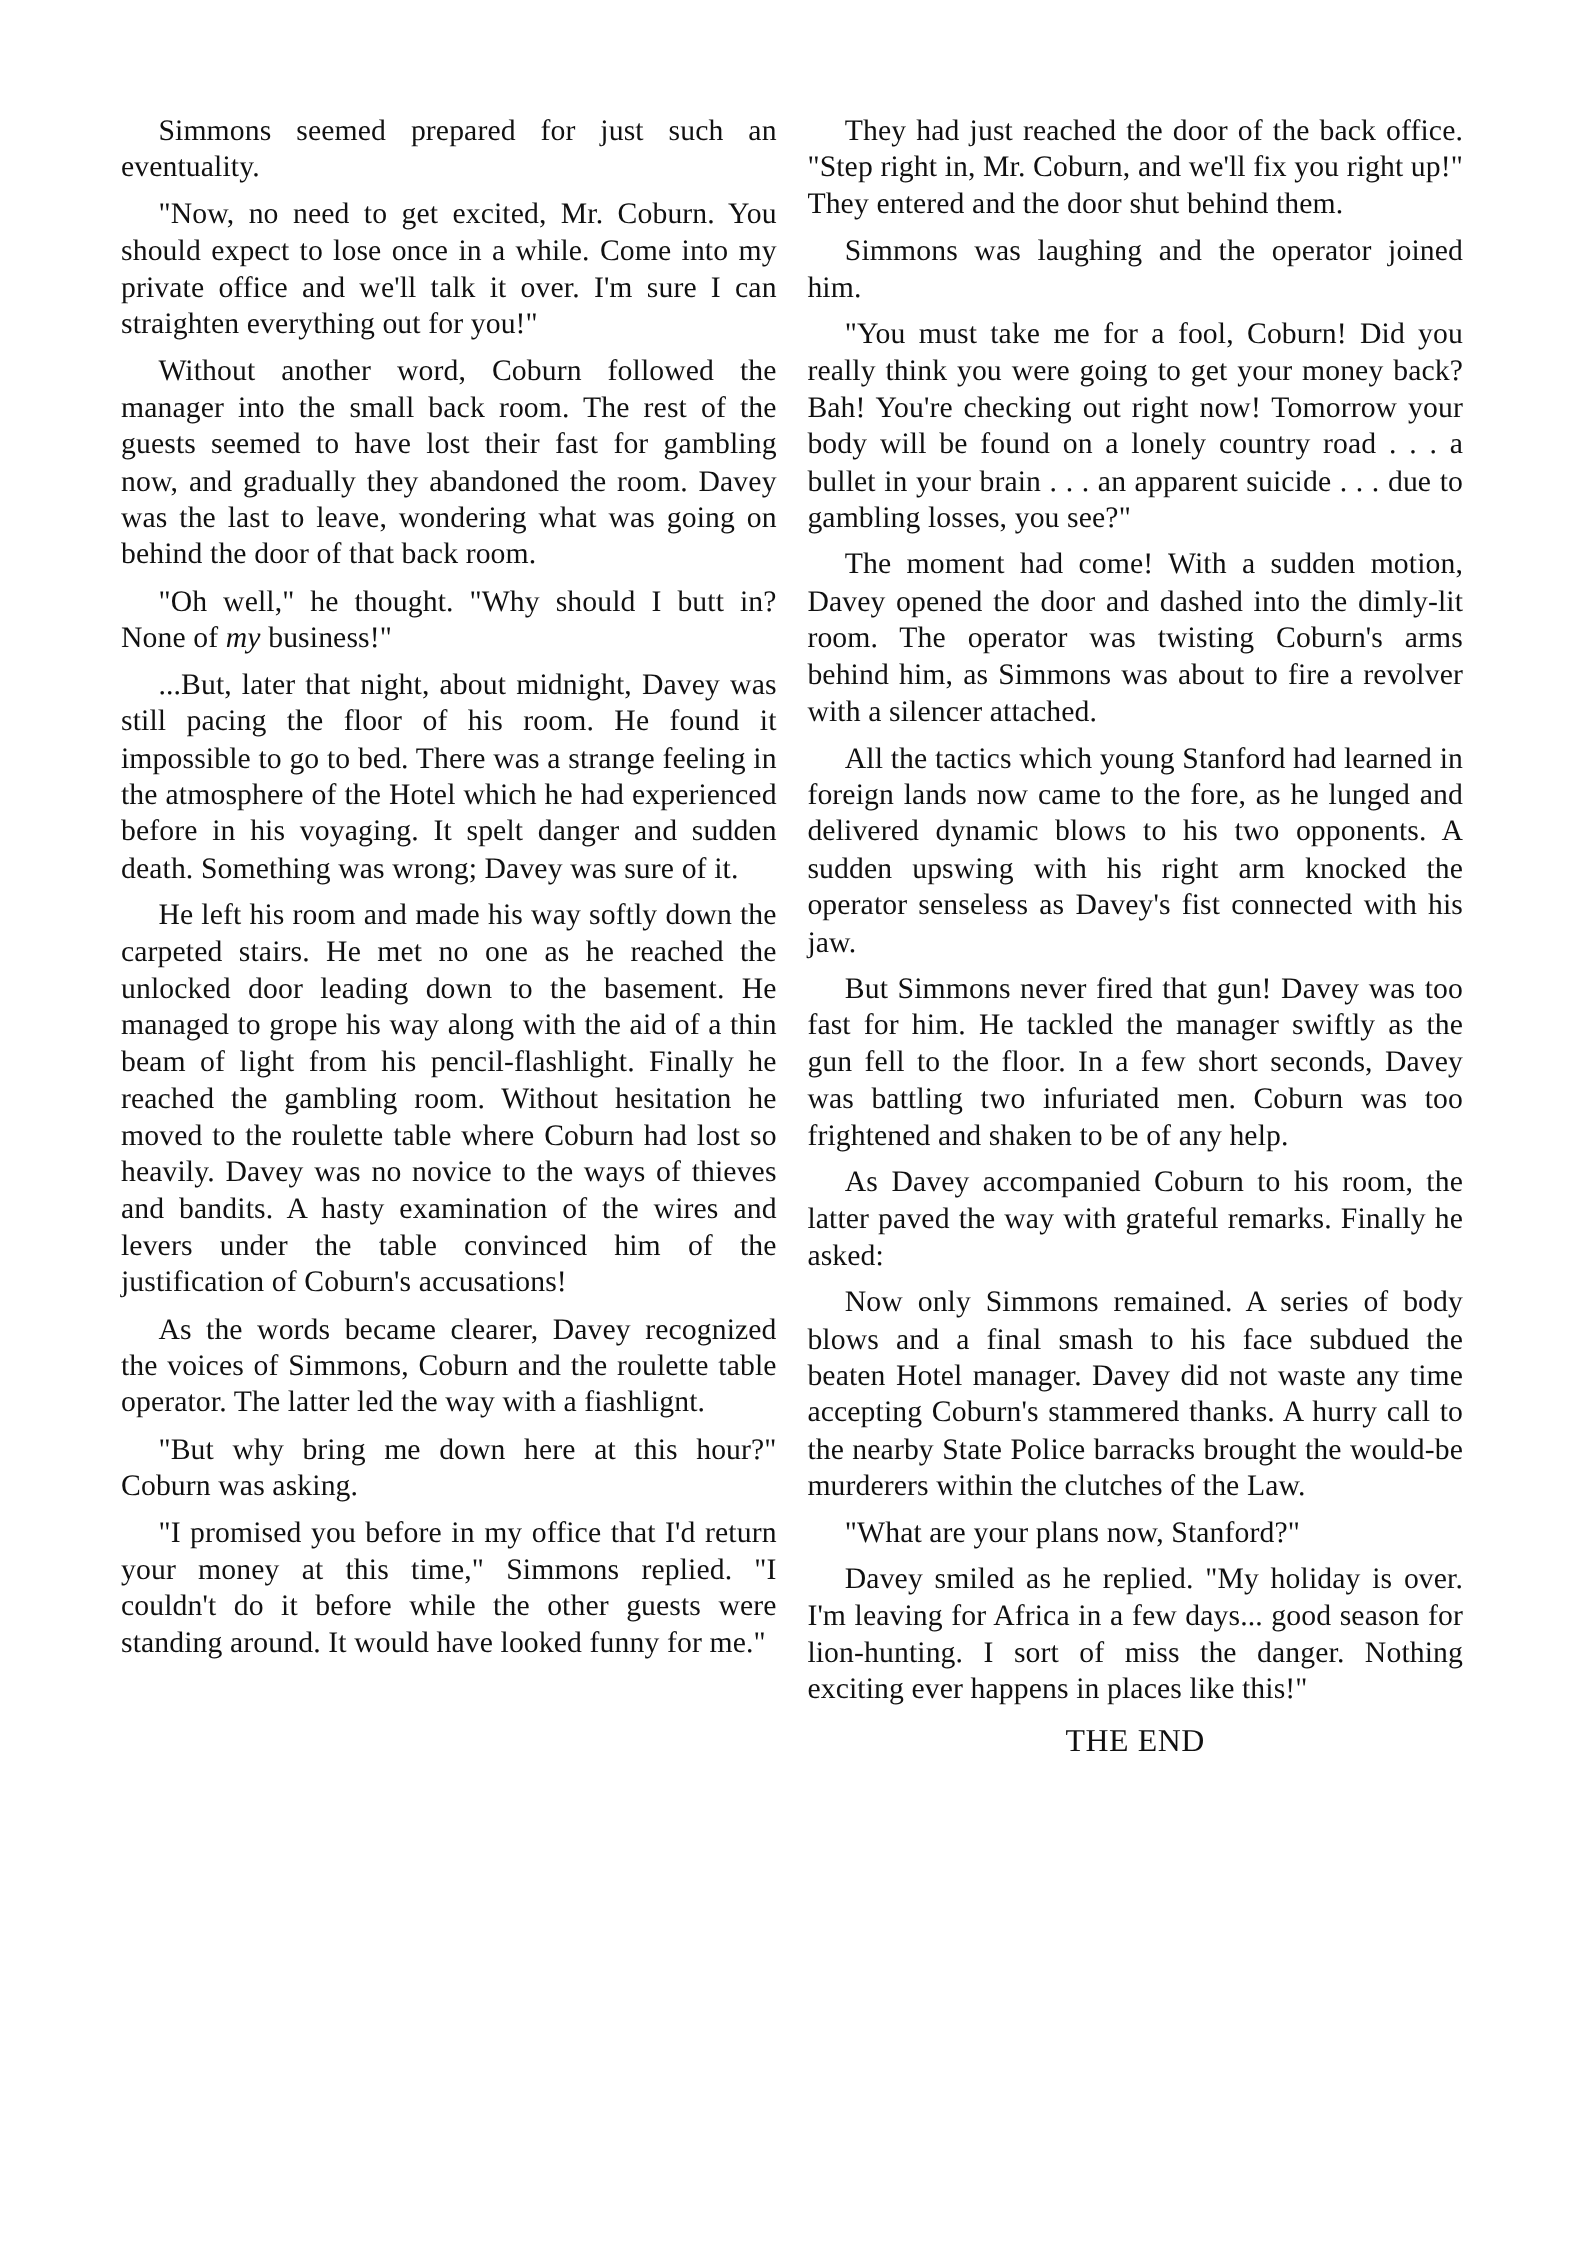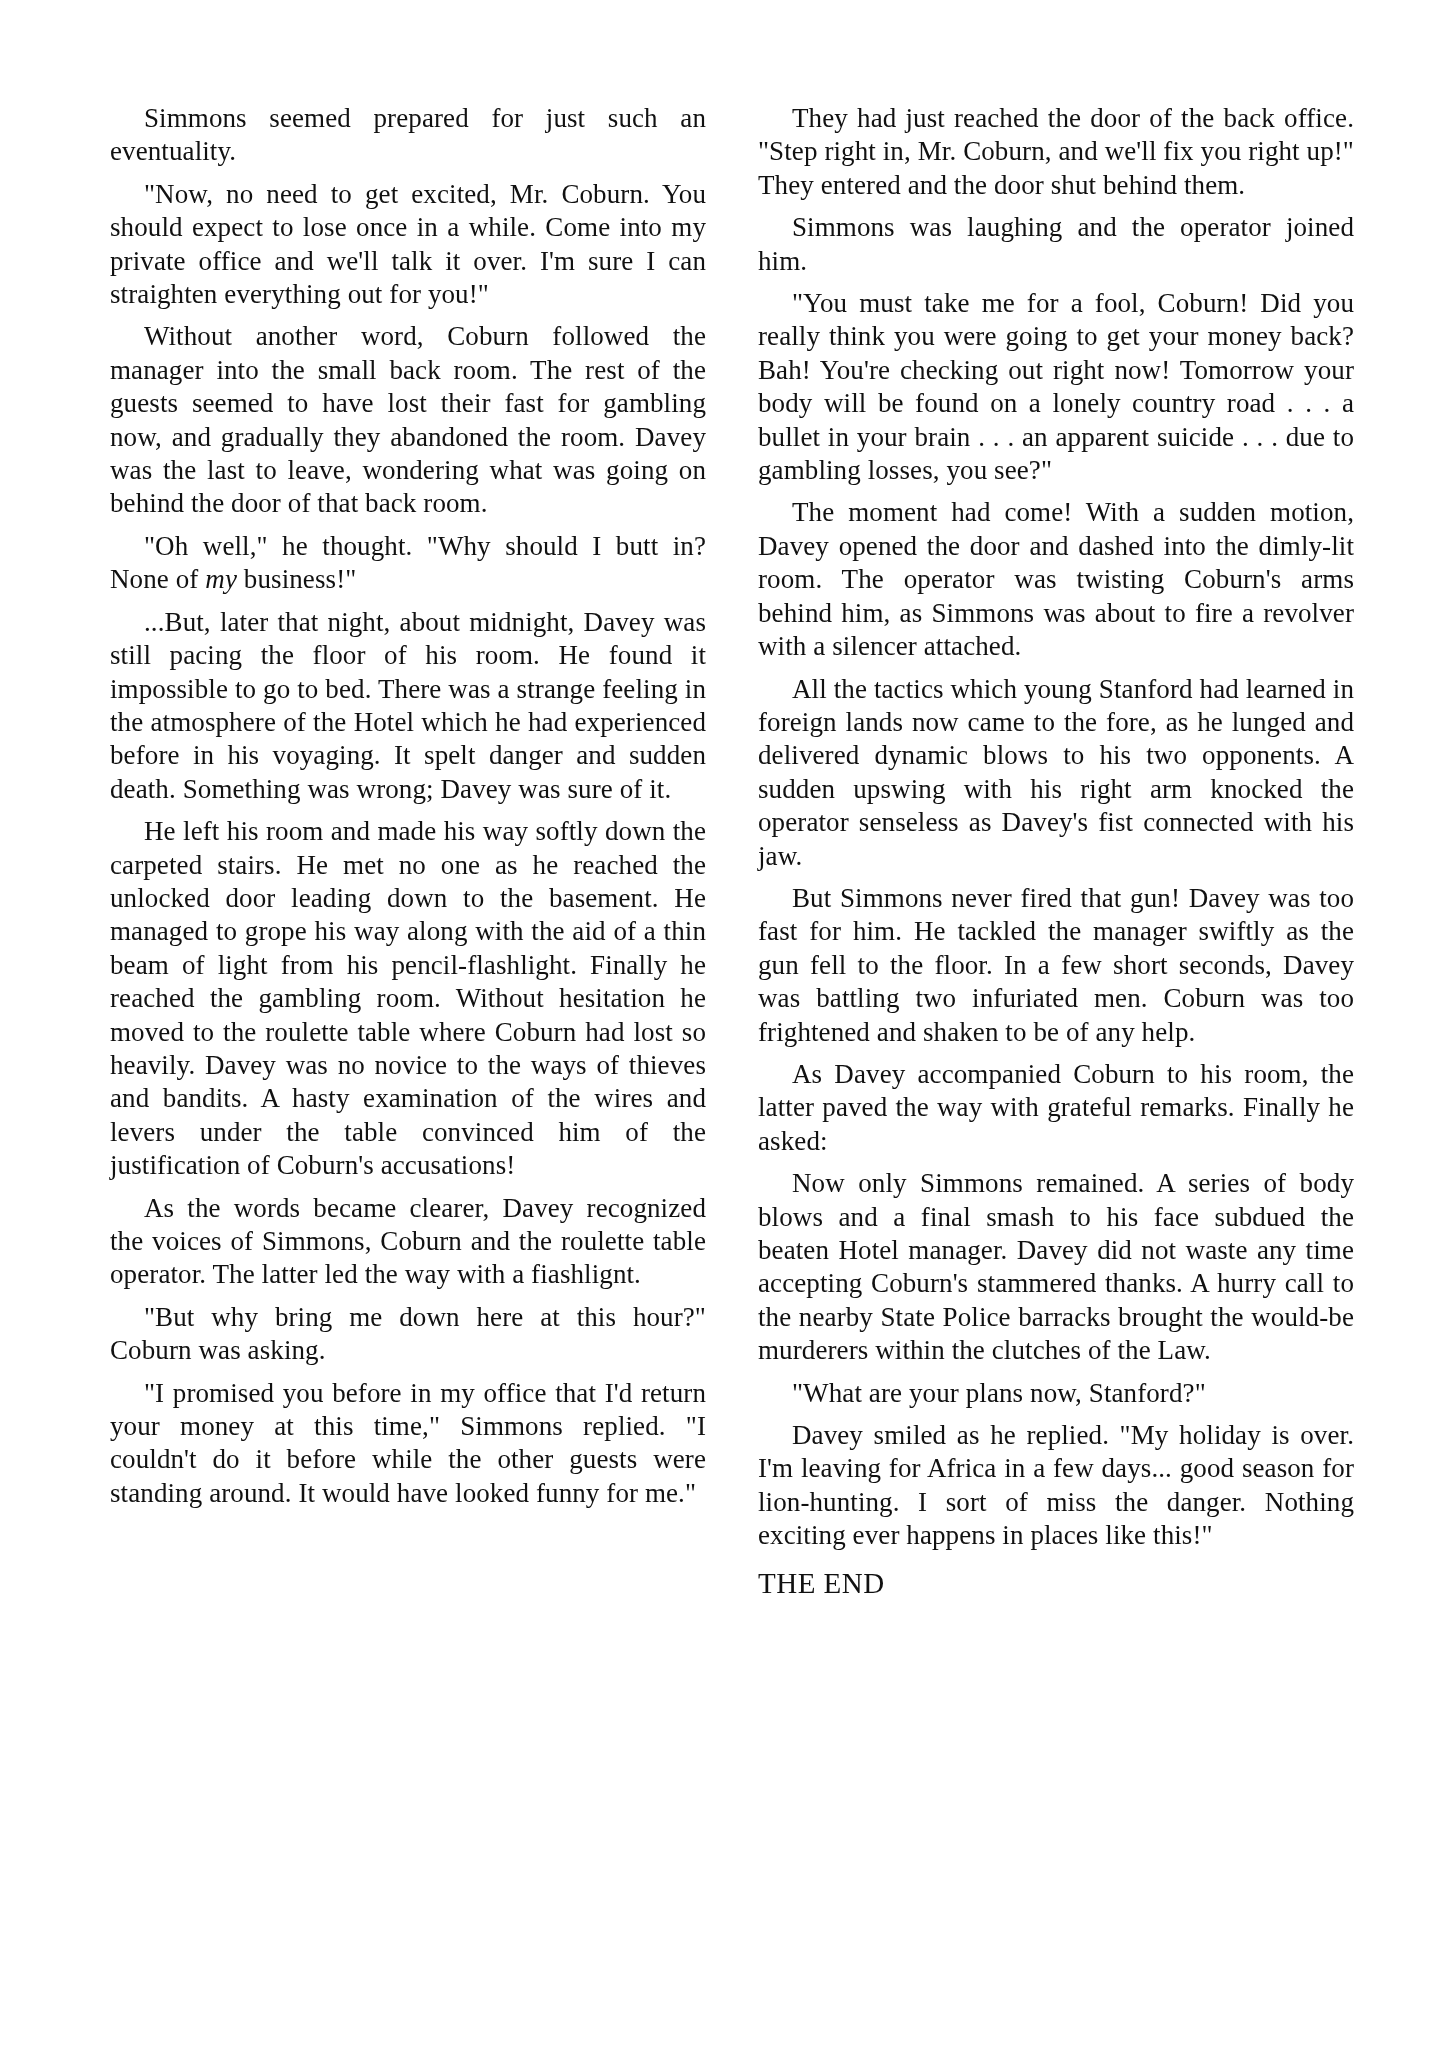"They had just reached the" .col-right { margin-left: 24px -> none }
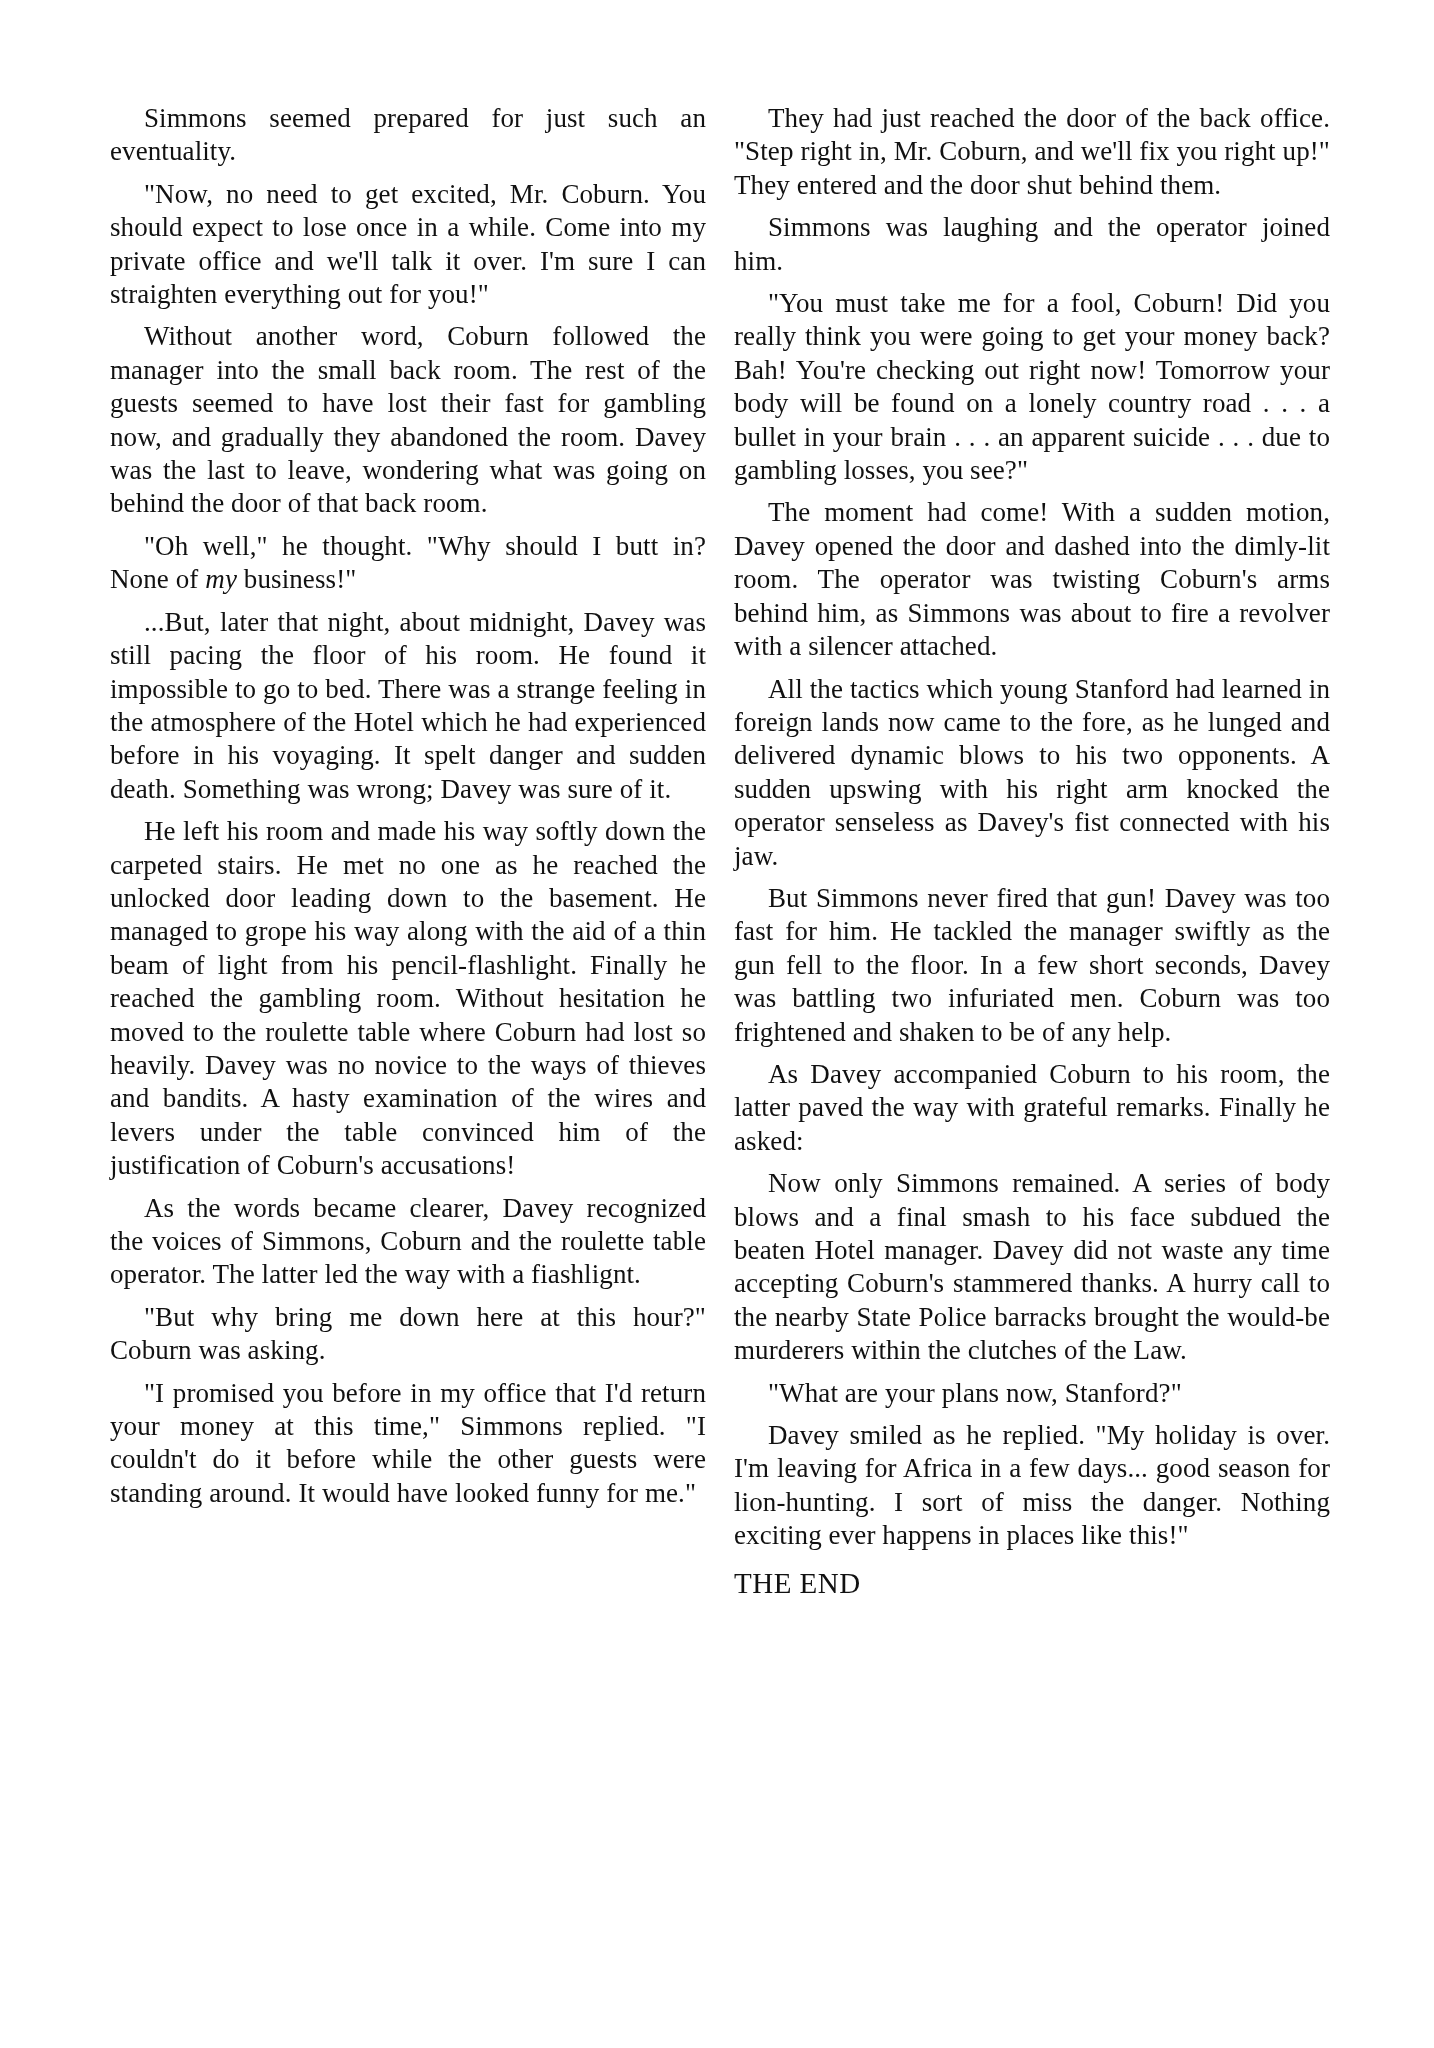"THE END" .the-end { text-align: none -> center }
